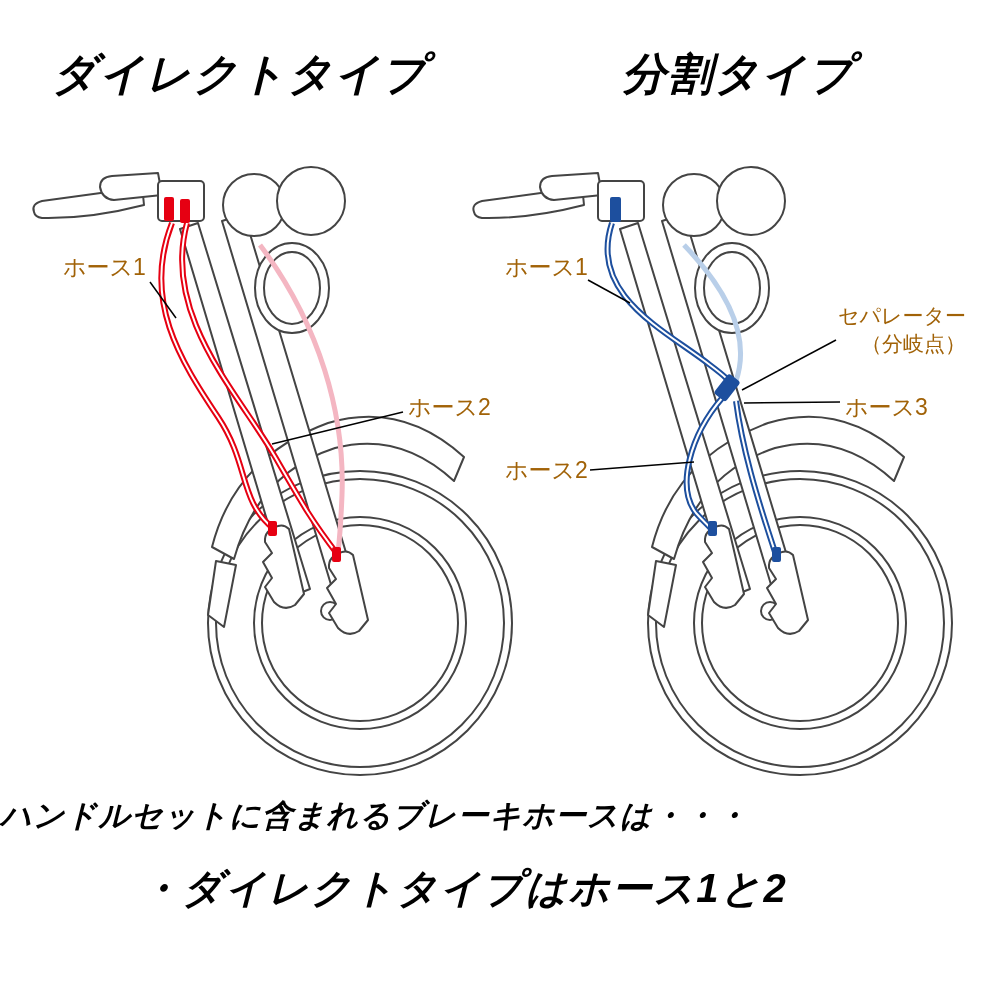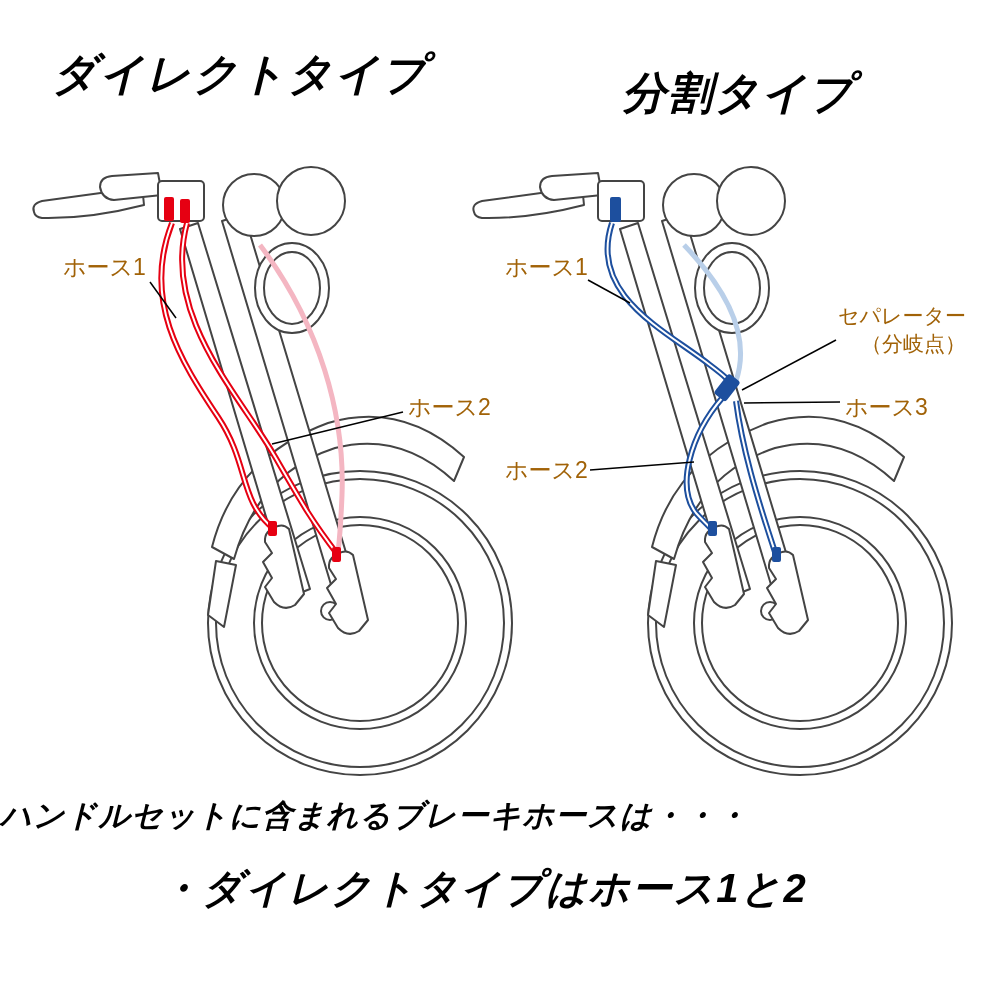"分割タイプ" .title-right { margin-top: 19px -> none }
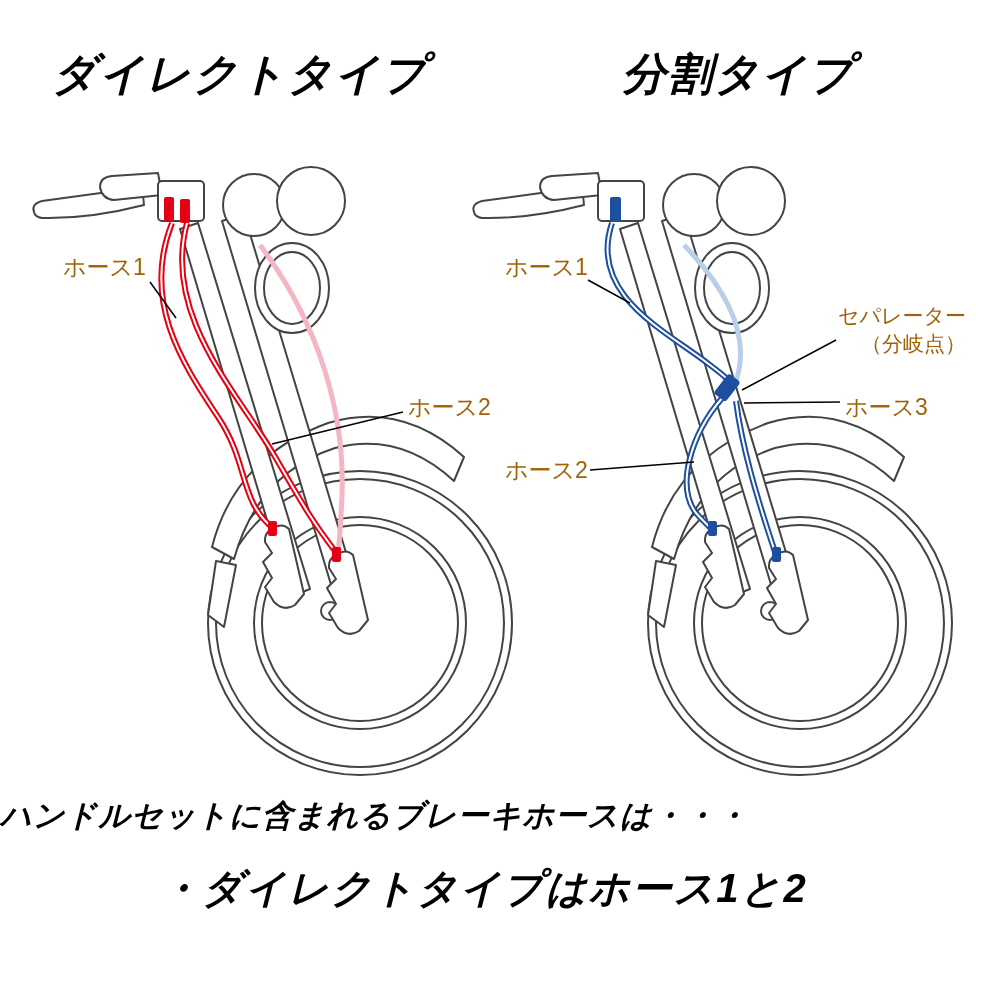"・ダイレクトタイプはホース1と2" .footer-bullets div { margin-left: 20px -> none }
